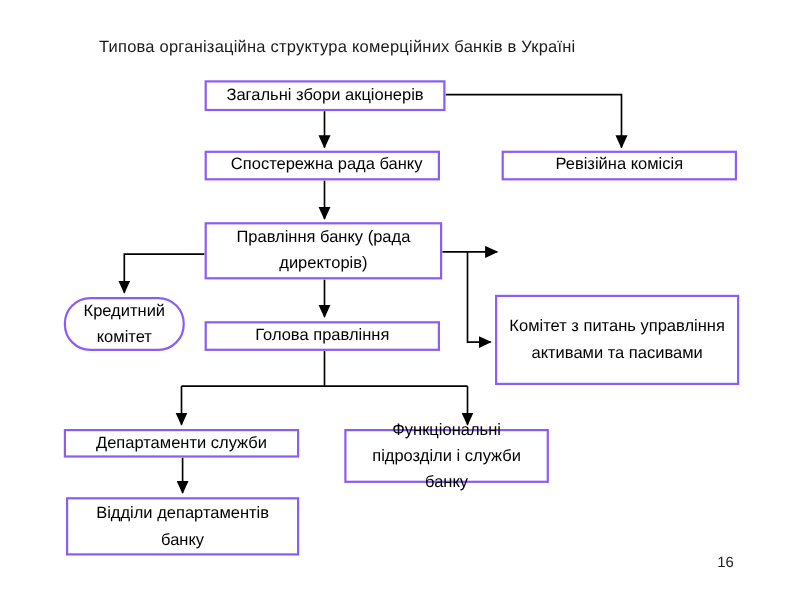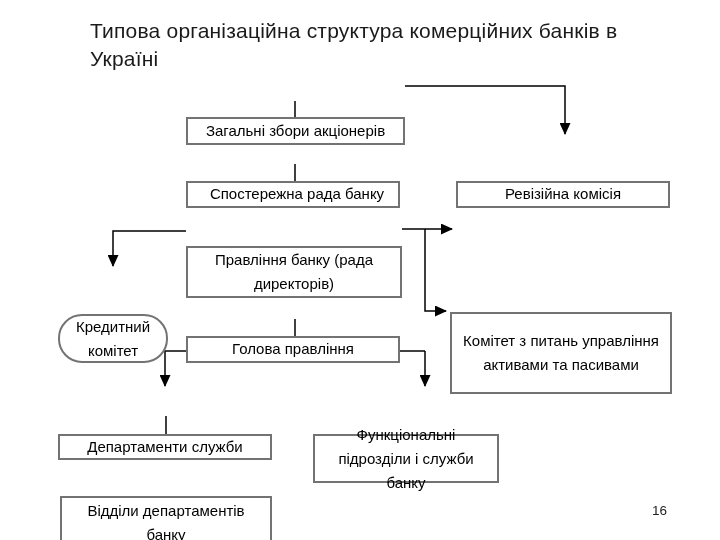"Типова організаційна структура" .slide-title { font-size: 21px -> 15px; top: 17px -> 33px }
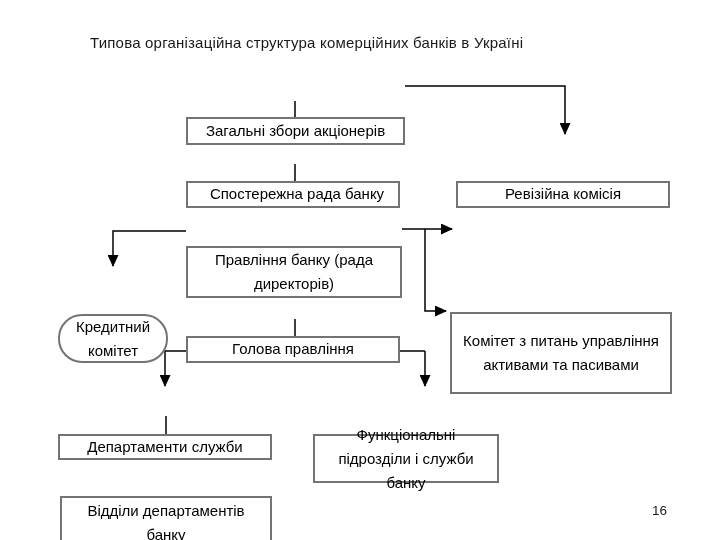"Загальні збори акціонерів" .node { border: 2px solid #737373 -> 2px solid #8b5cf6; margin-top: 44px -> none }
